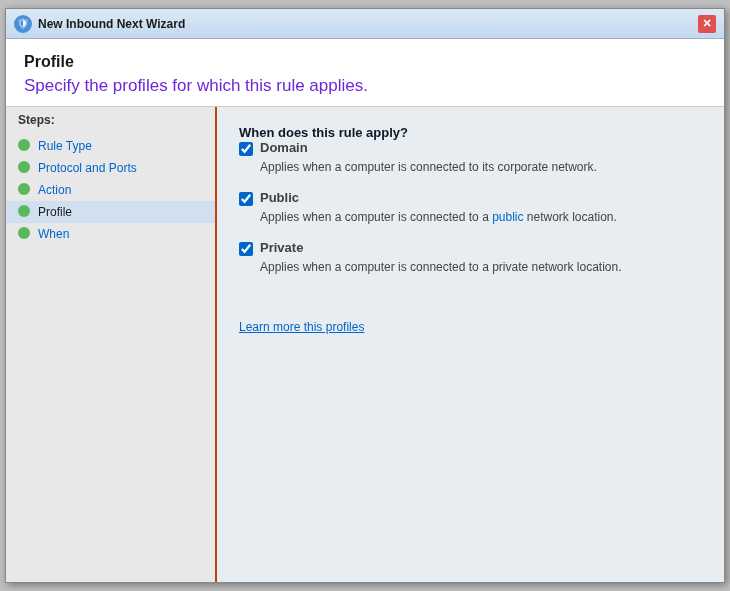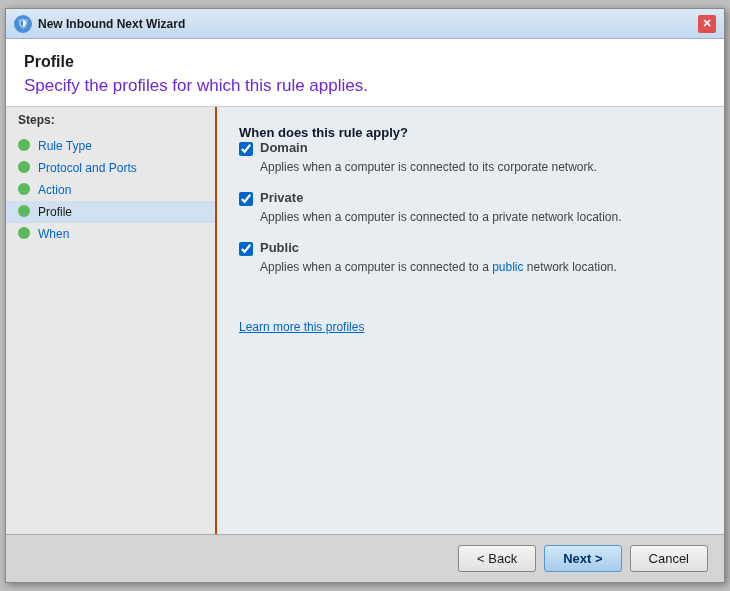"Private" div.option-block { order: before "Public" -> after "Public" }
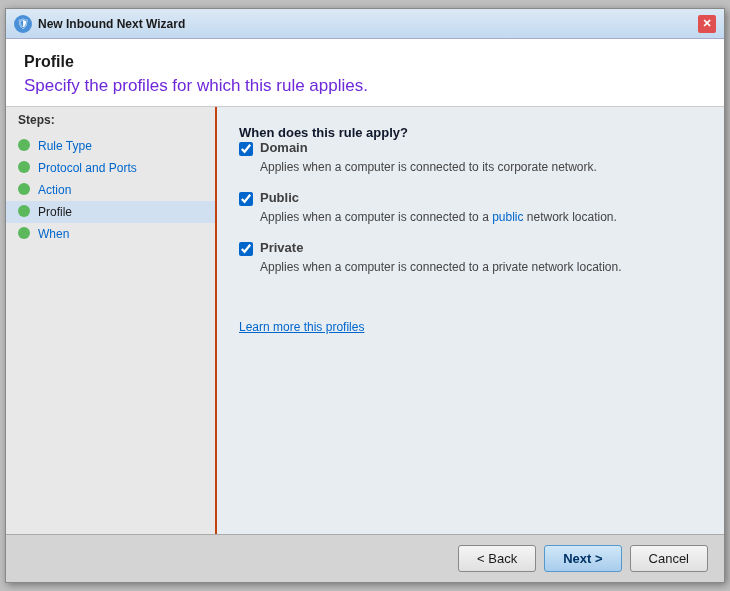"< Back" div.footer { html: <div> <button>&lt; Back</button> <button>Next &gt;</button> <button>Cancel</button> </div> -> none }
